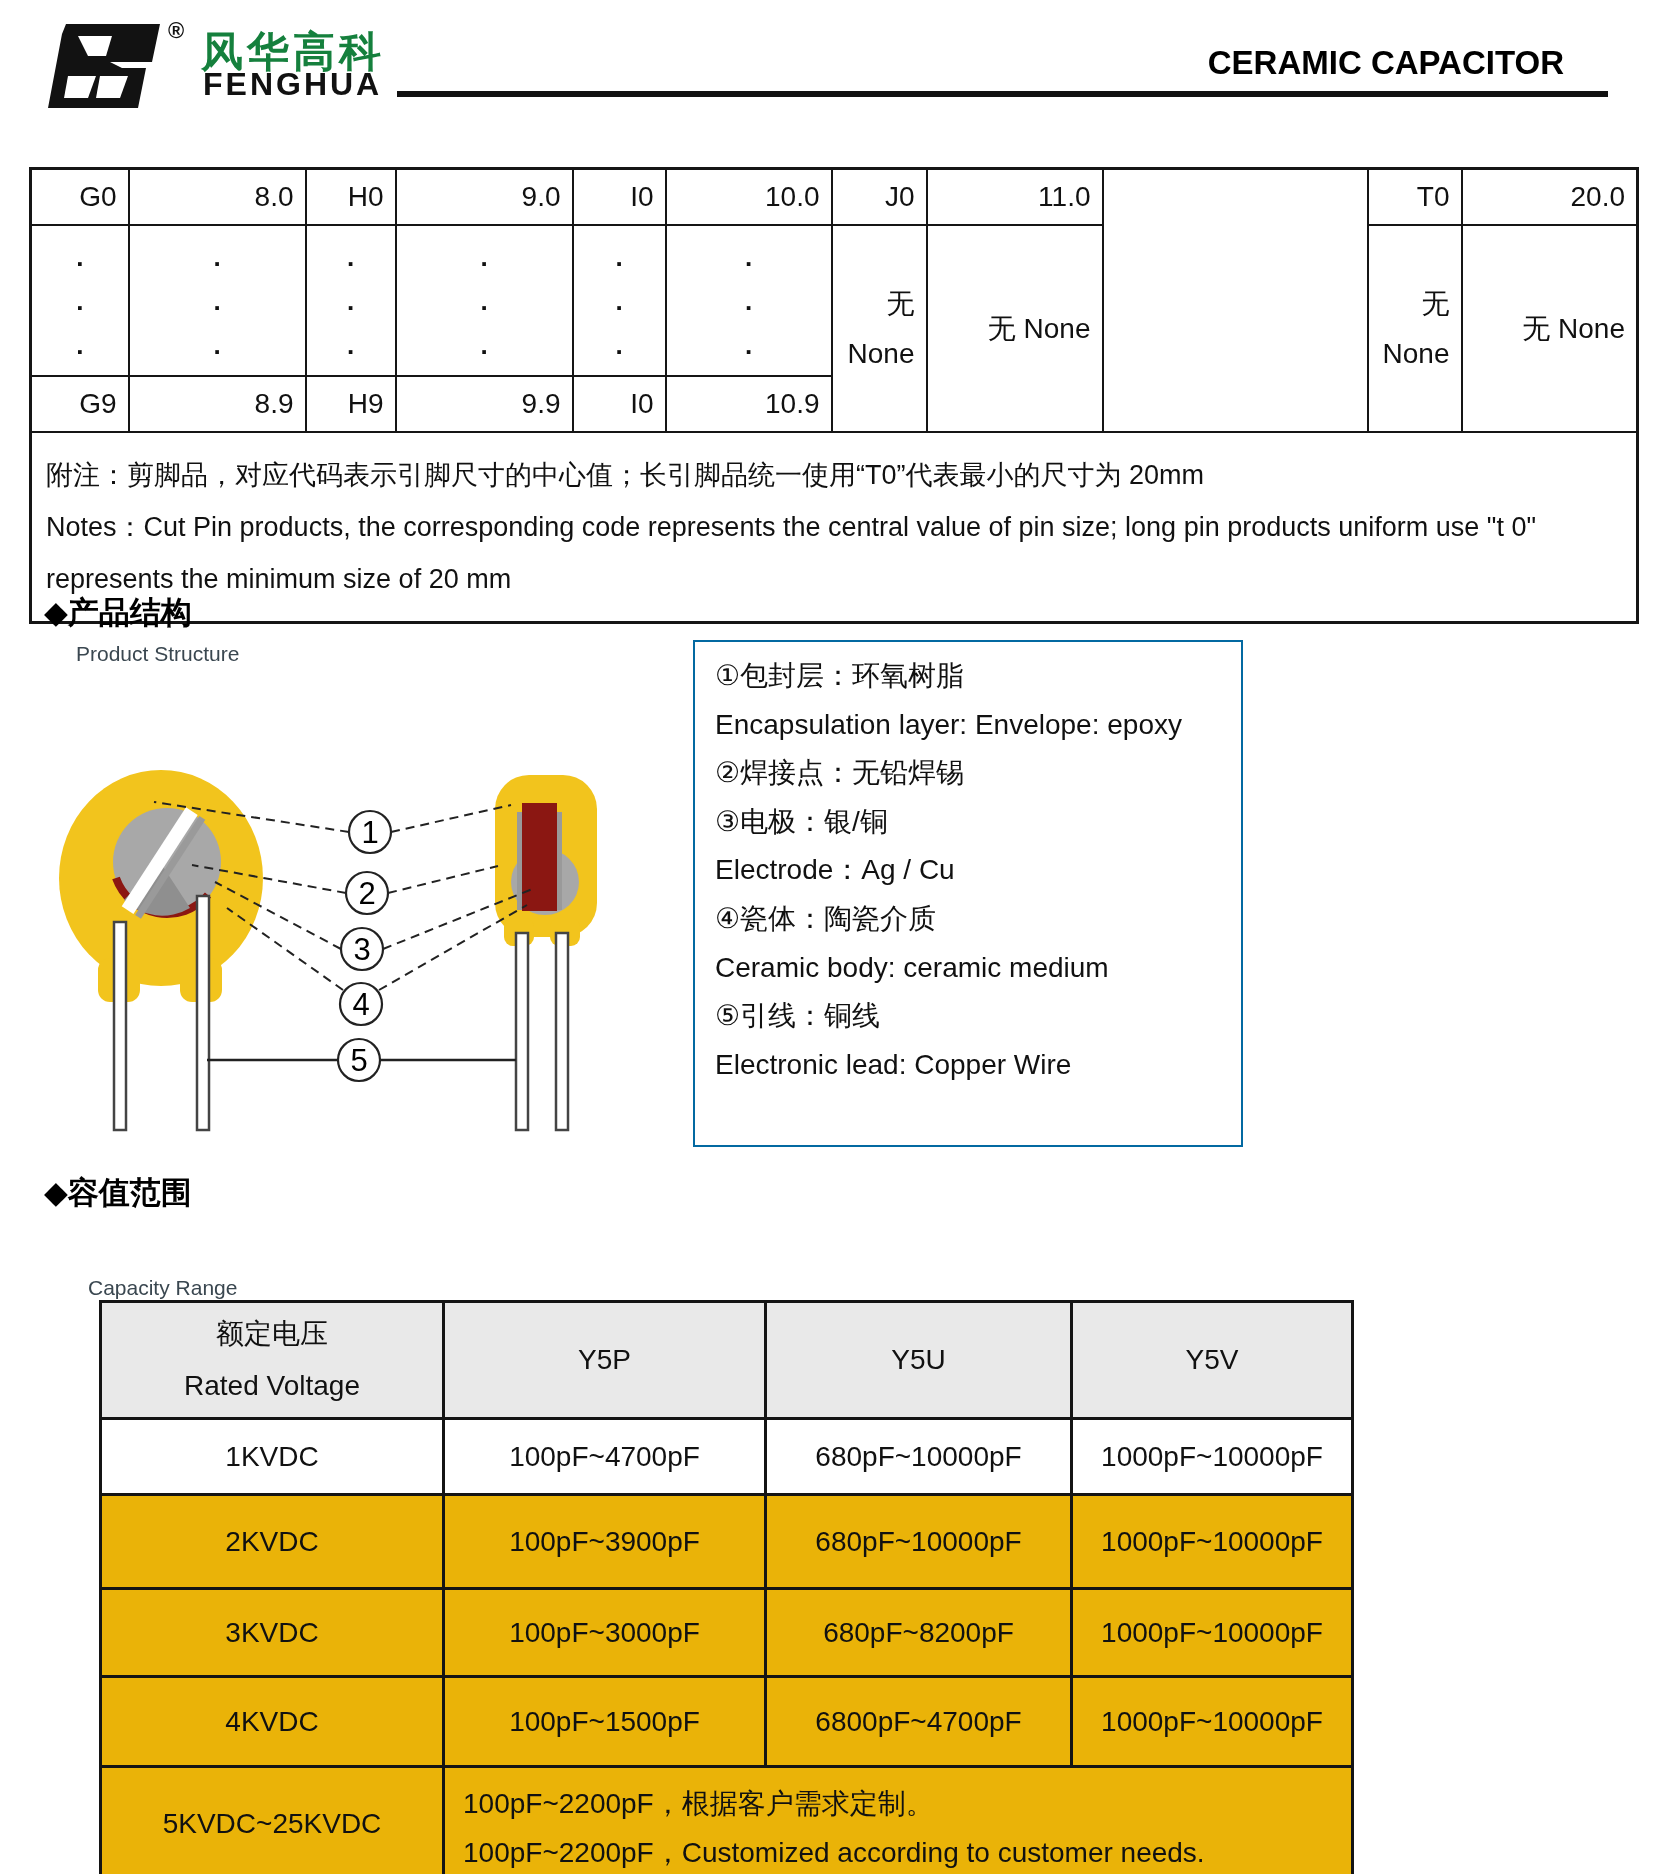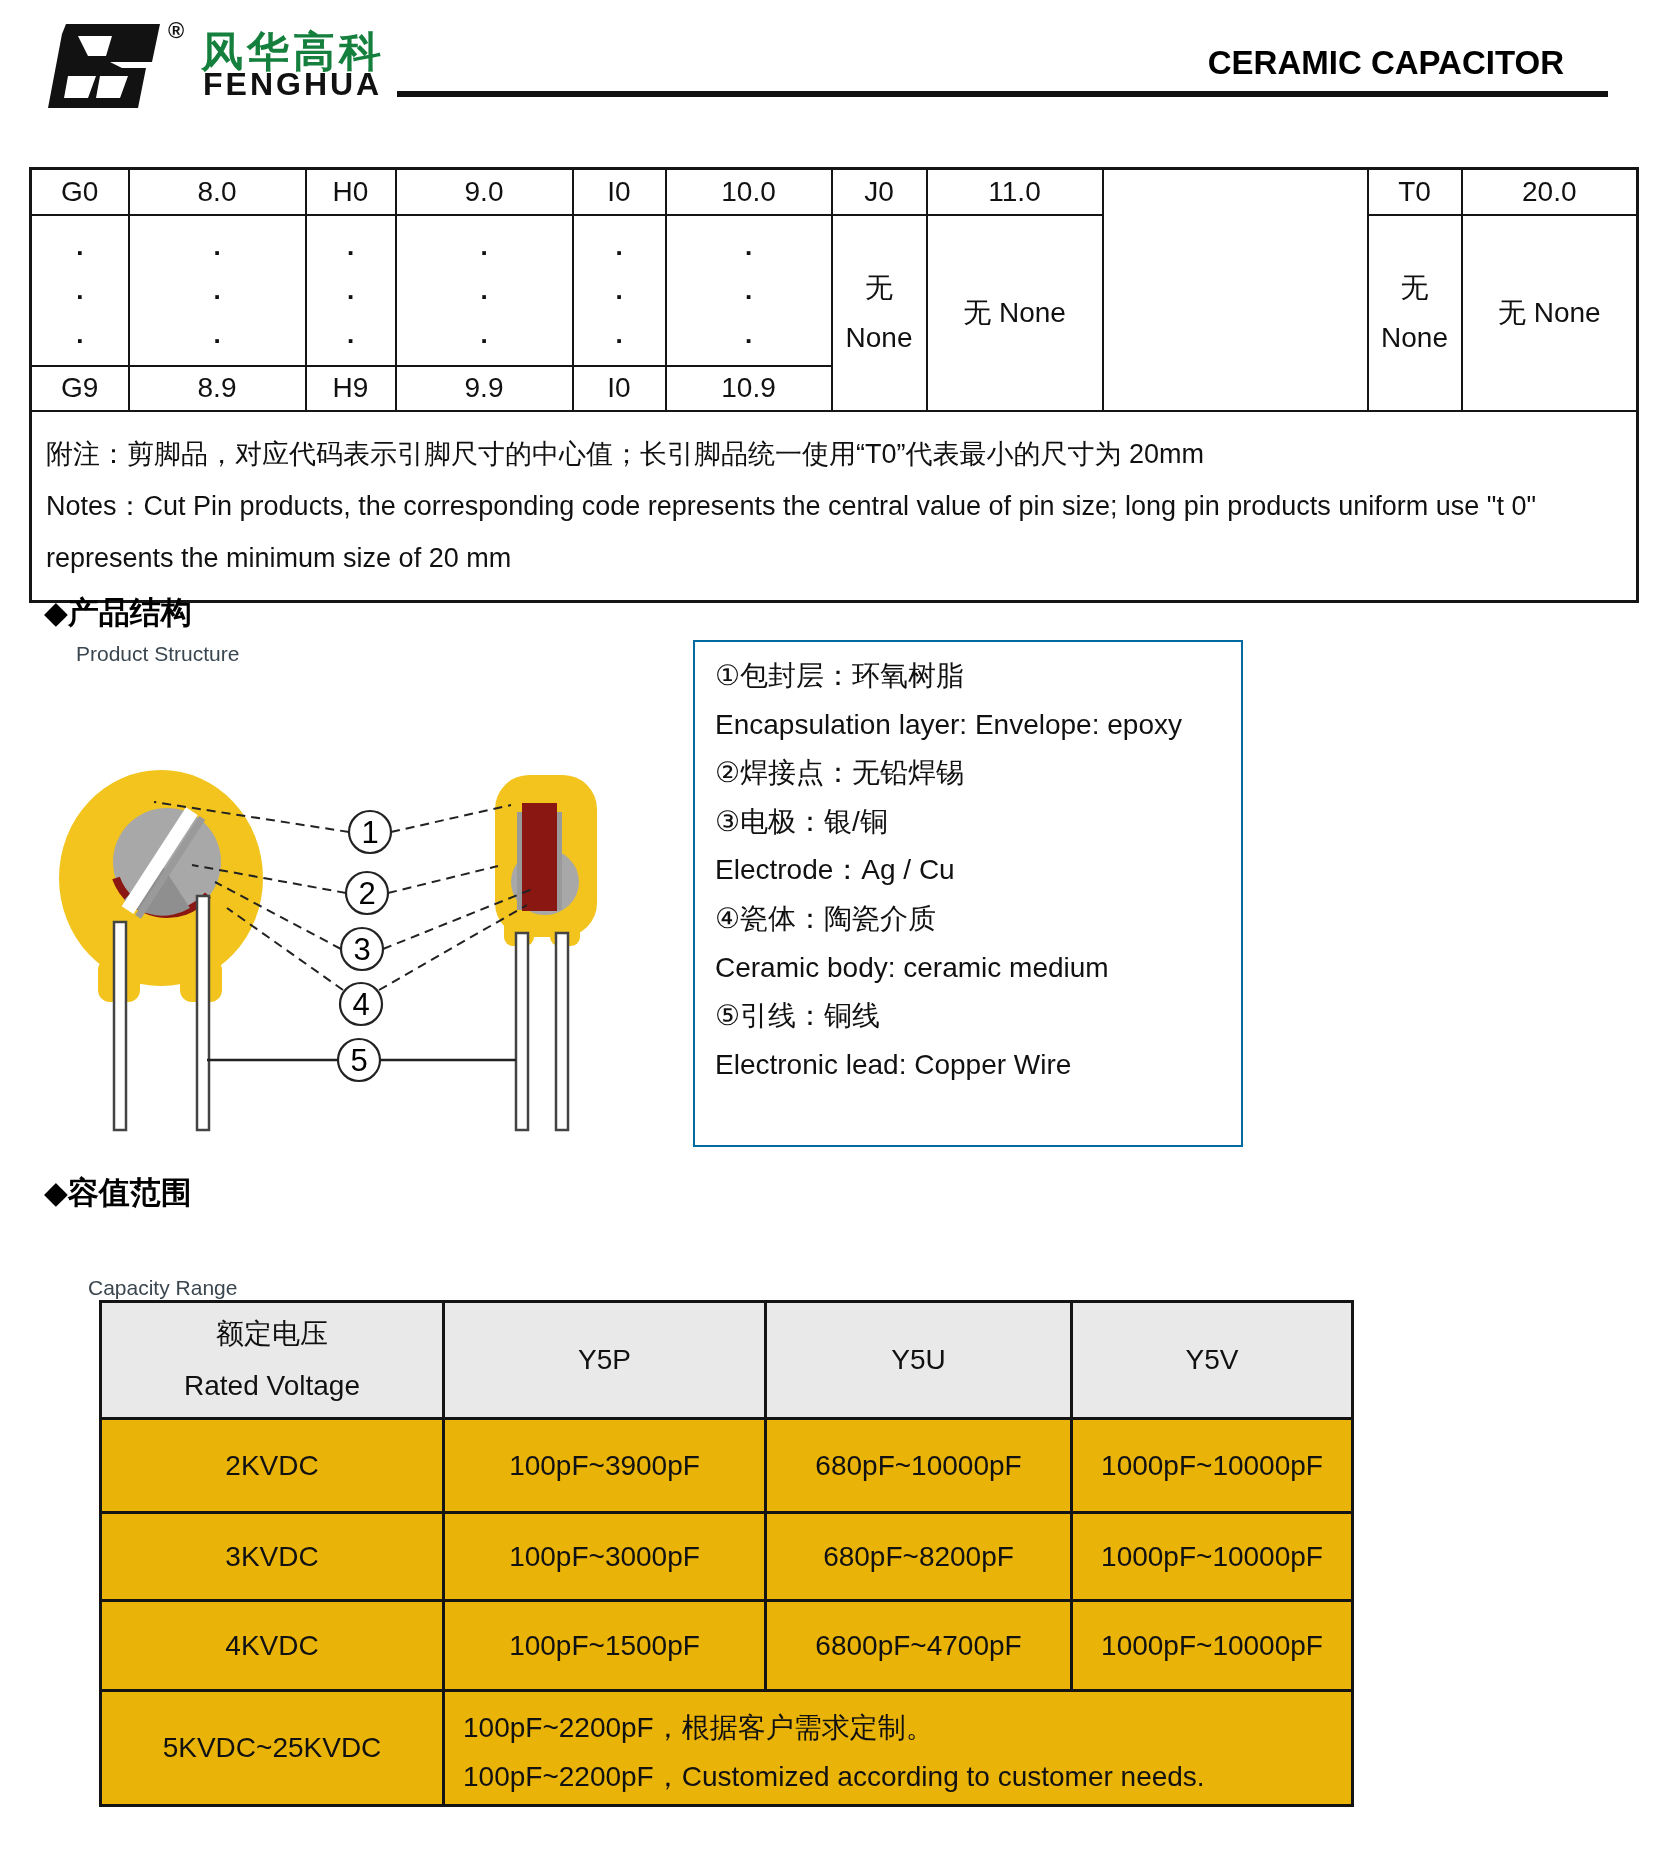"G0" .pin-table td { padding: 0 -> 11px; text-align: center -> right }
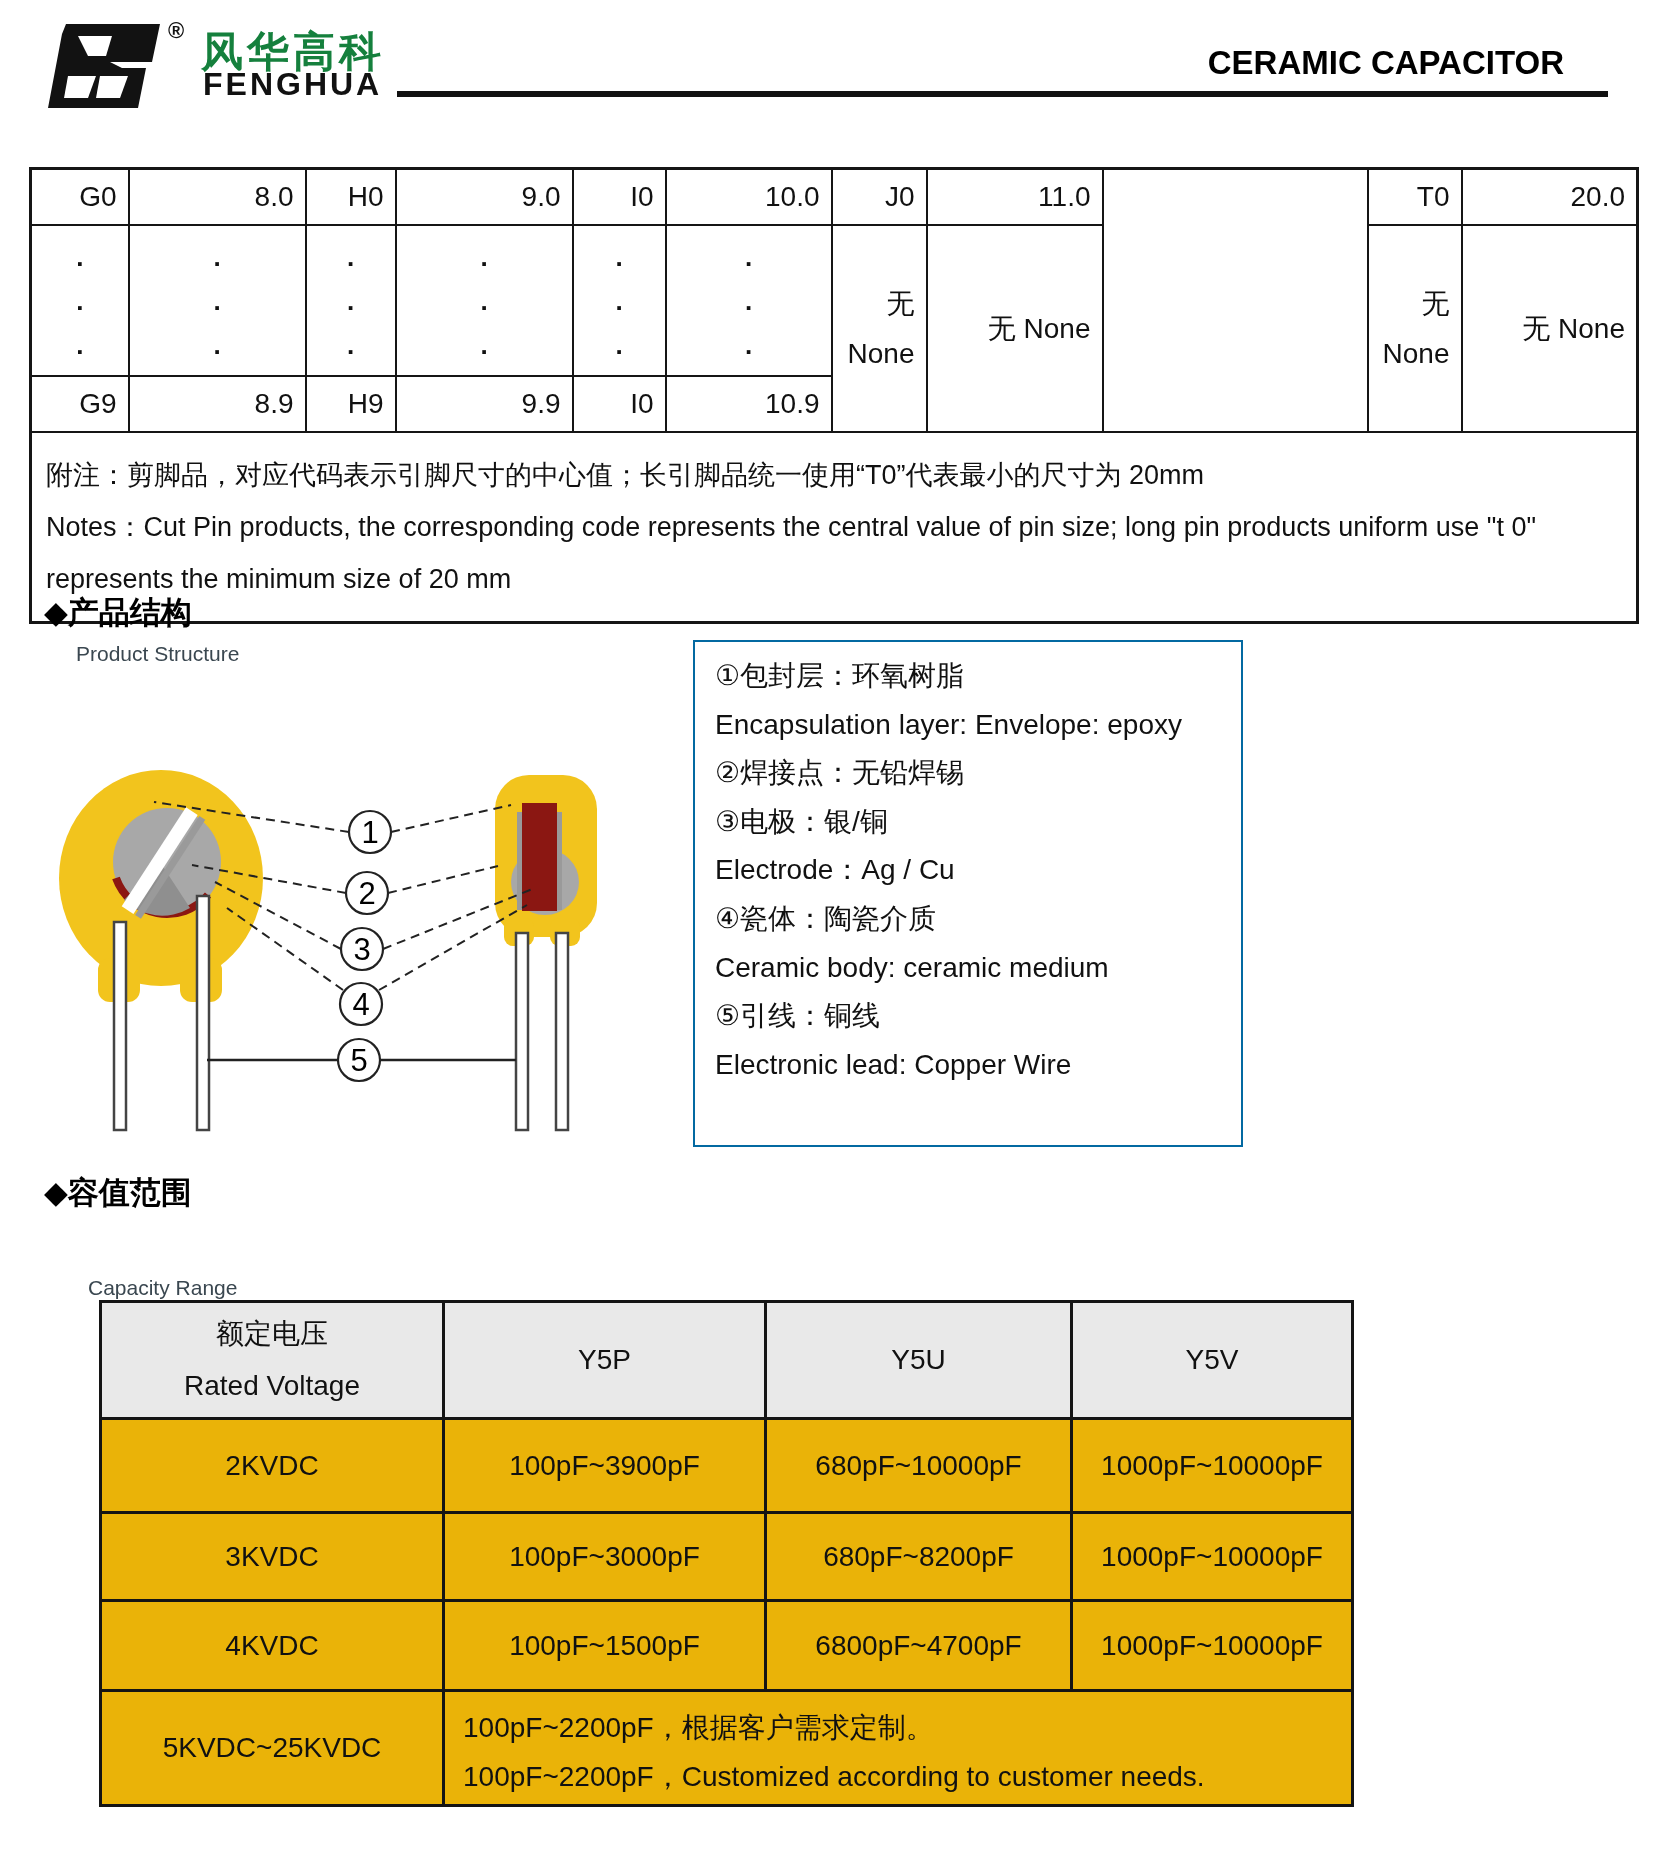"1KVDC" tr { html: none -> <tr> <td>1KVDC</td> <td>100pF~4700pF</td> <td>680pF~10000pF</td> <td>1000pF~10000pF</td> </tr> }
